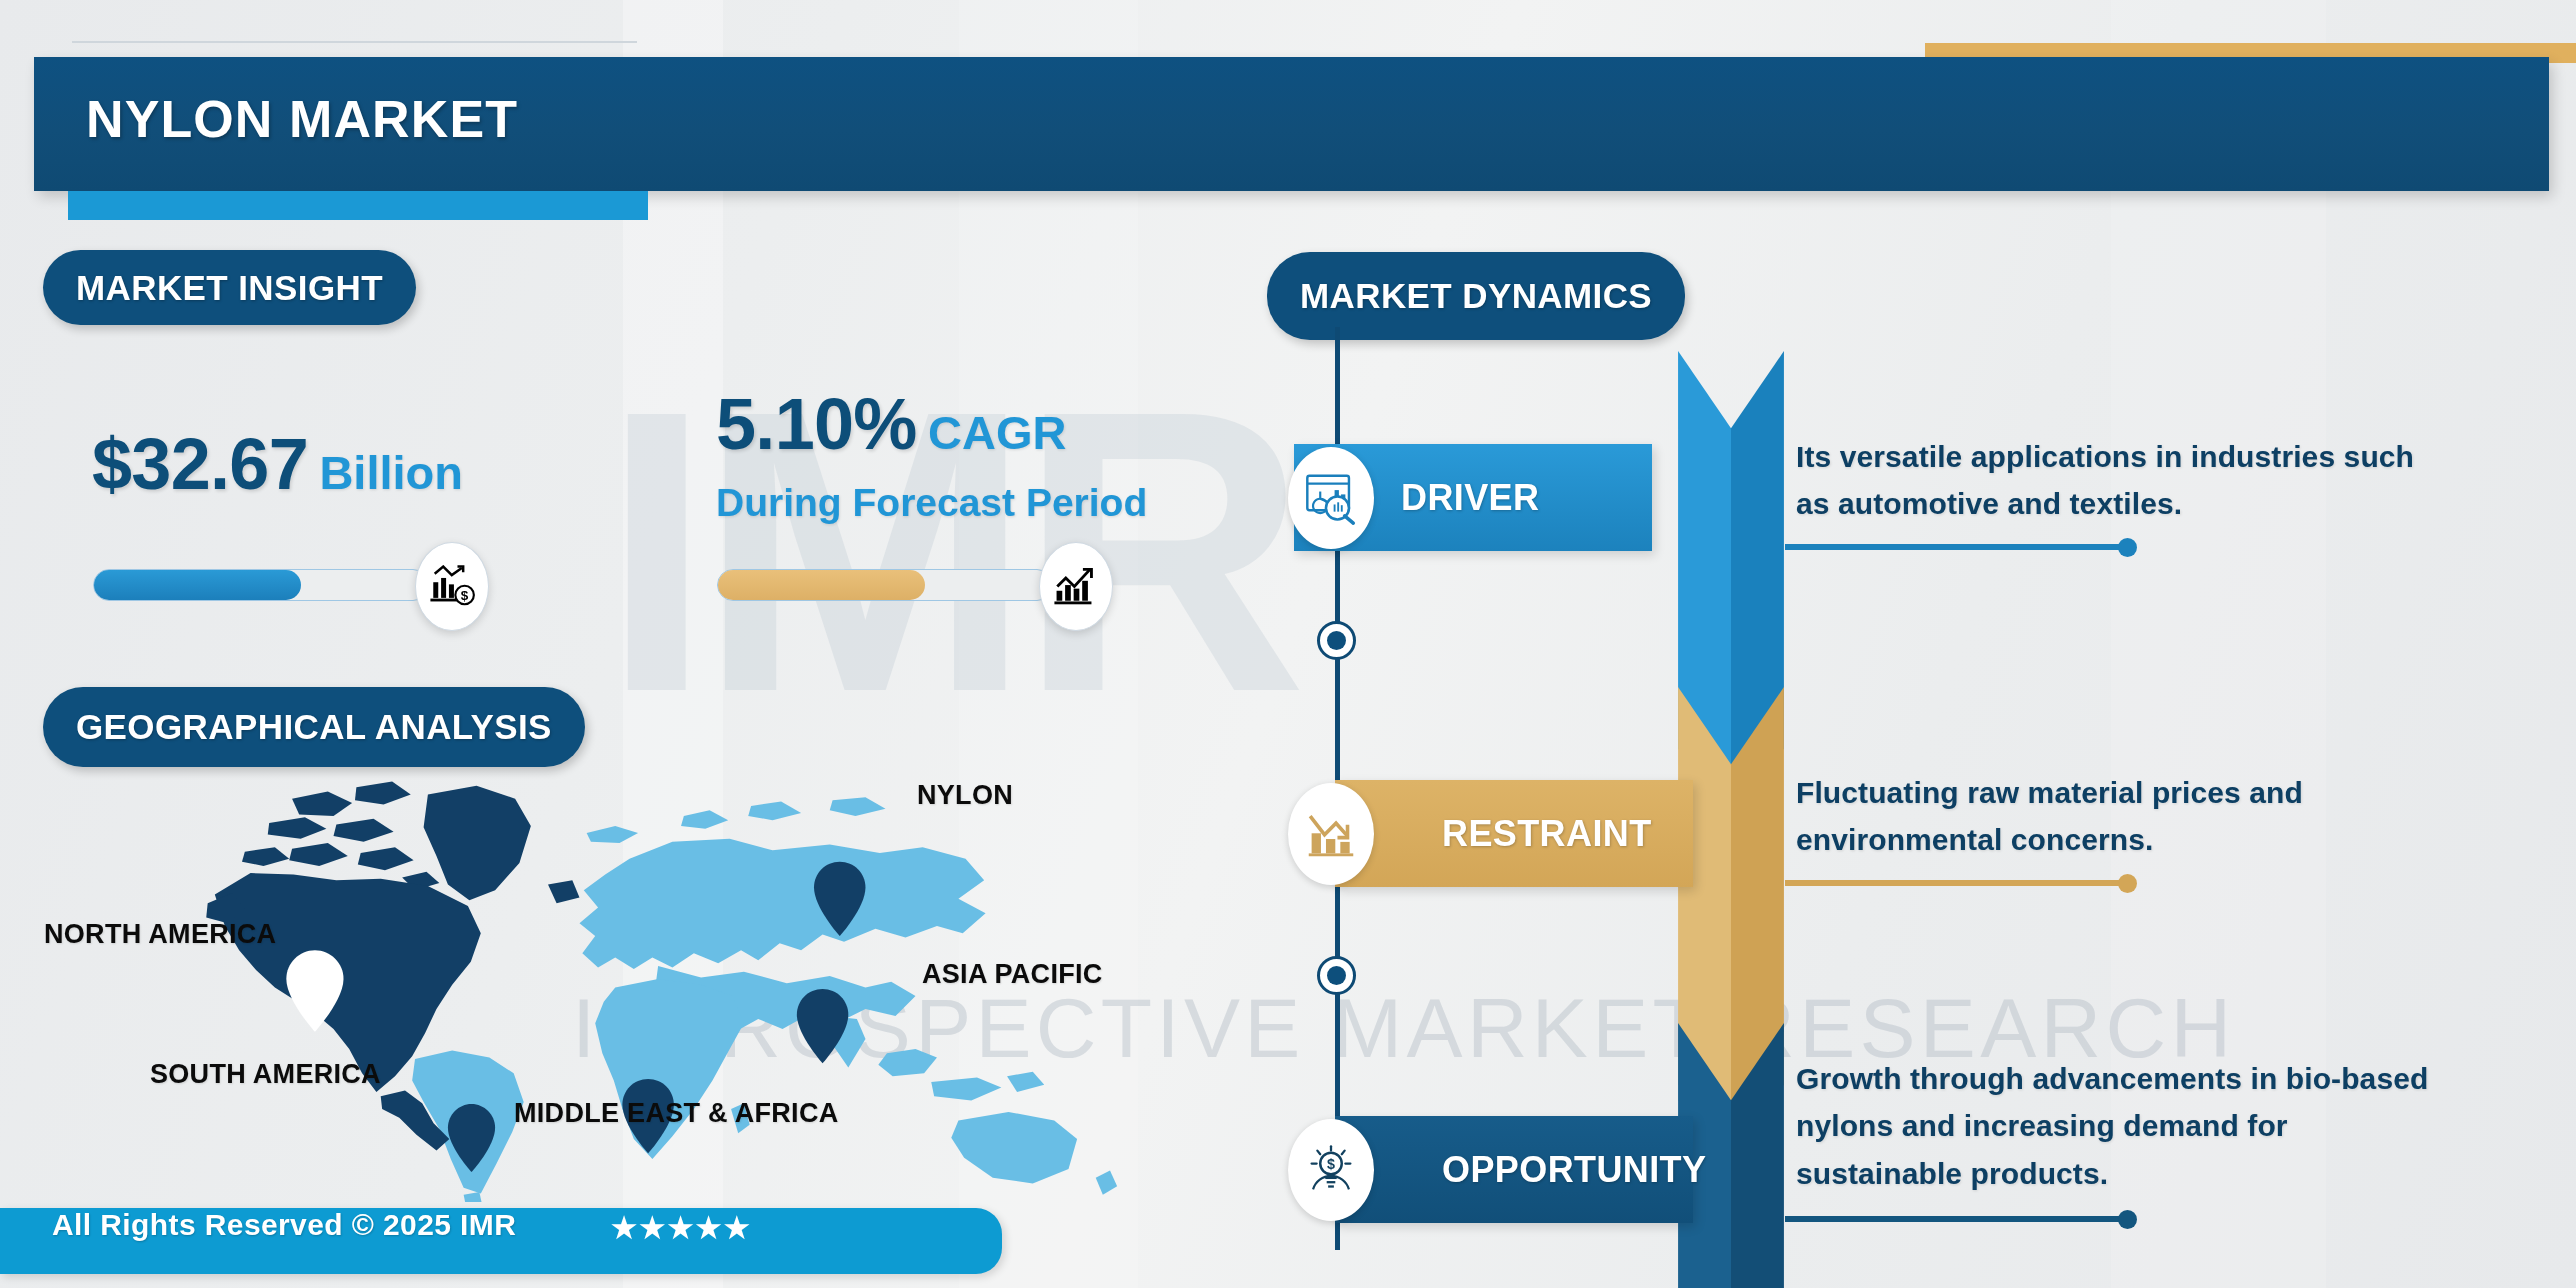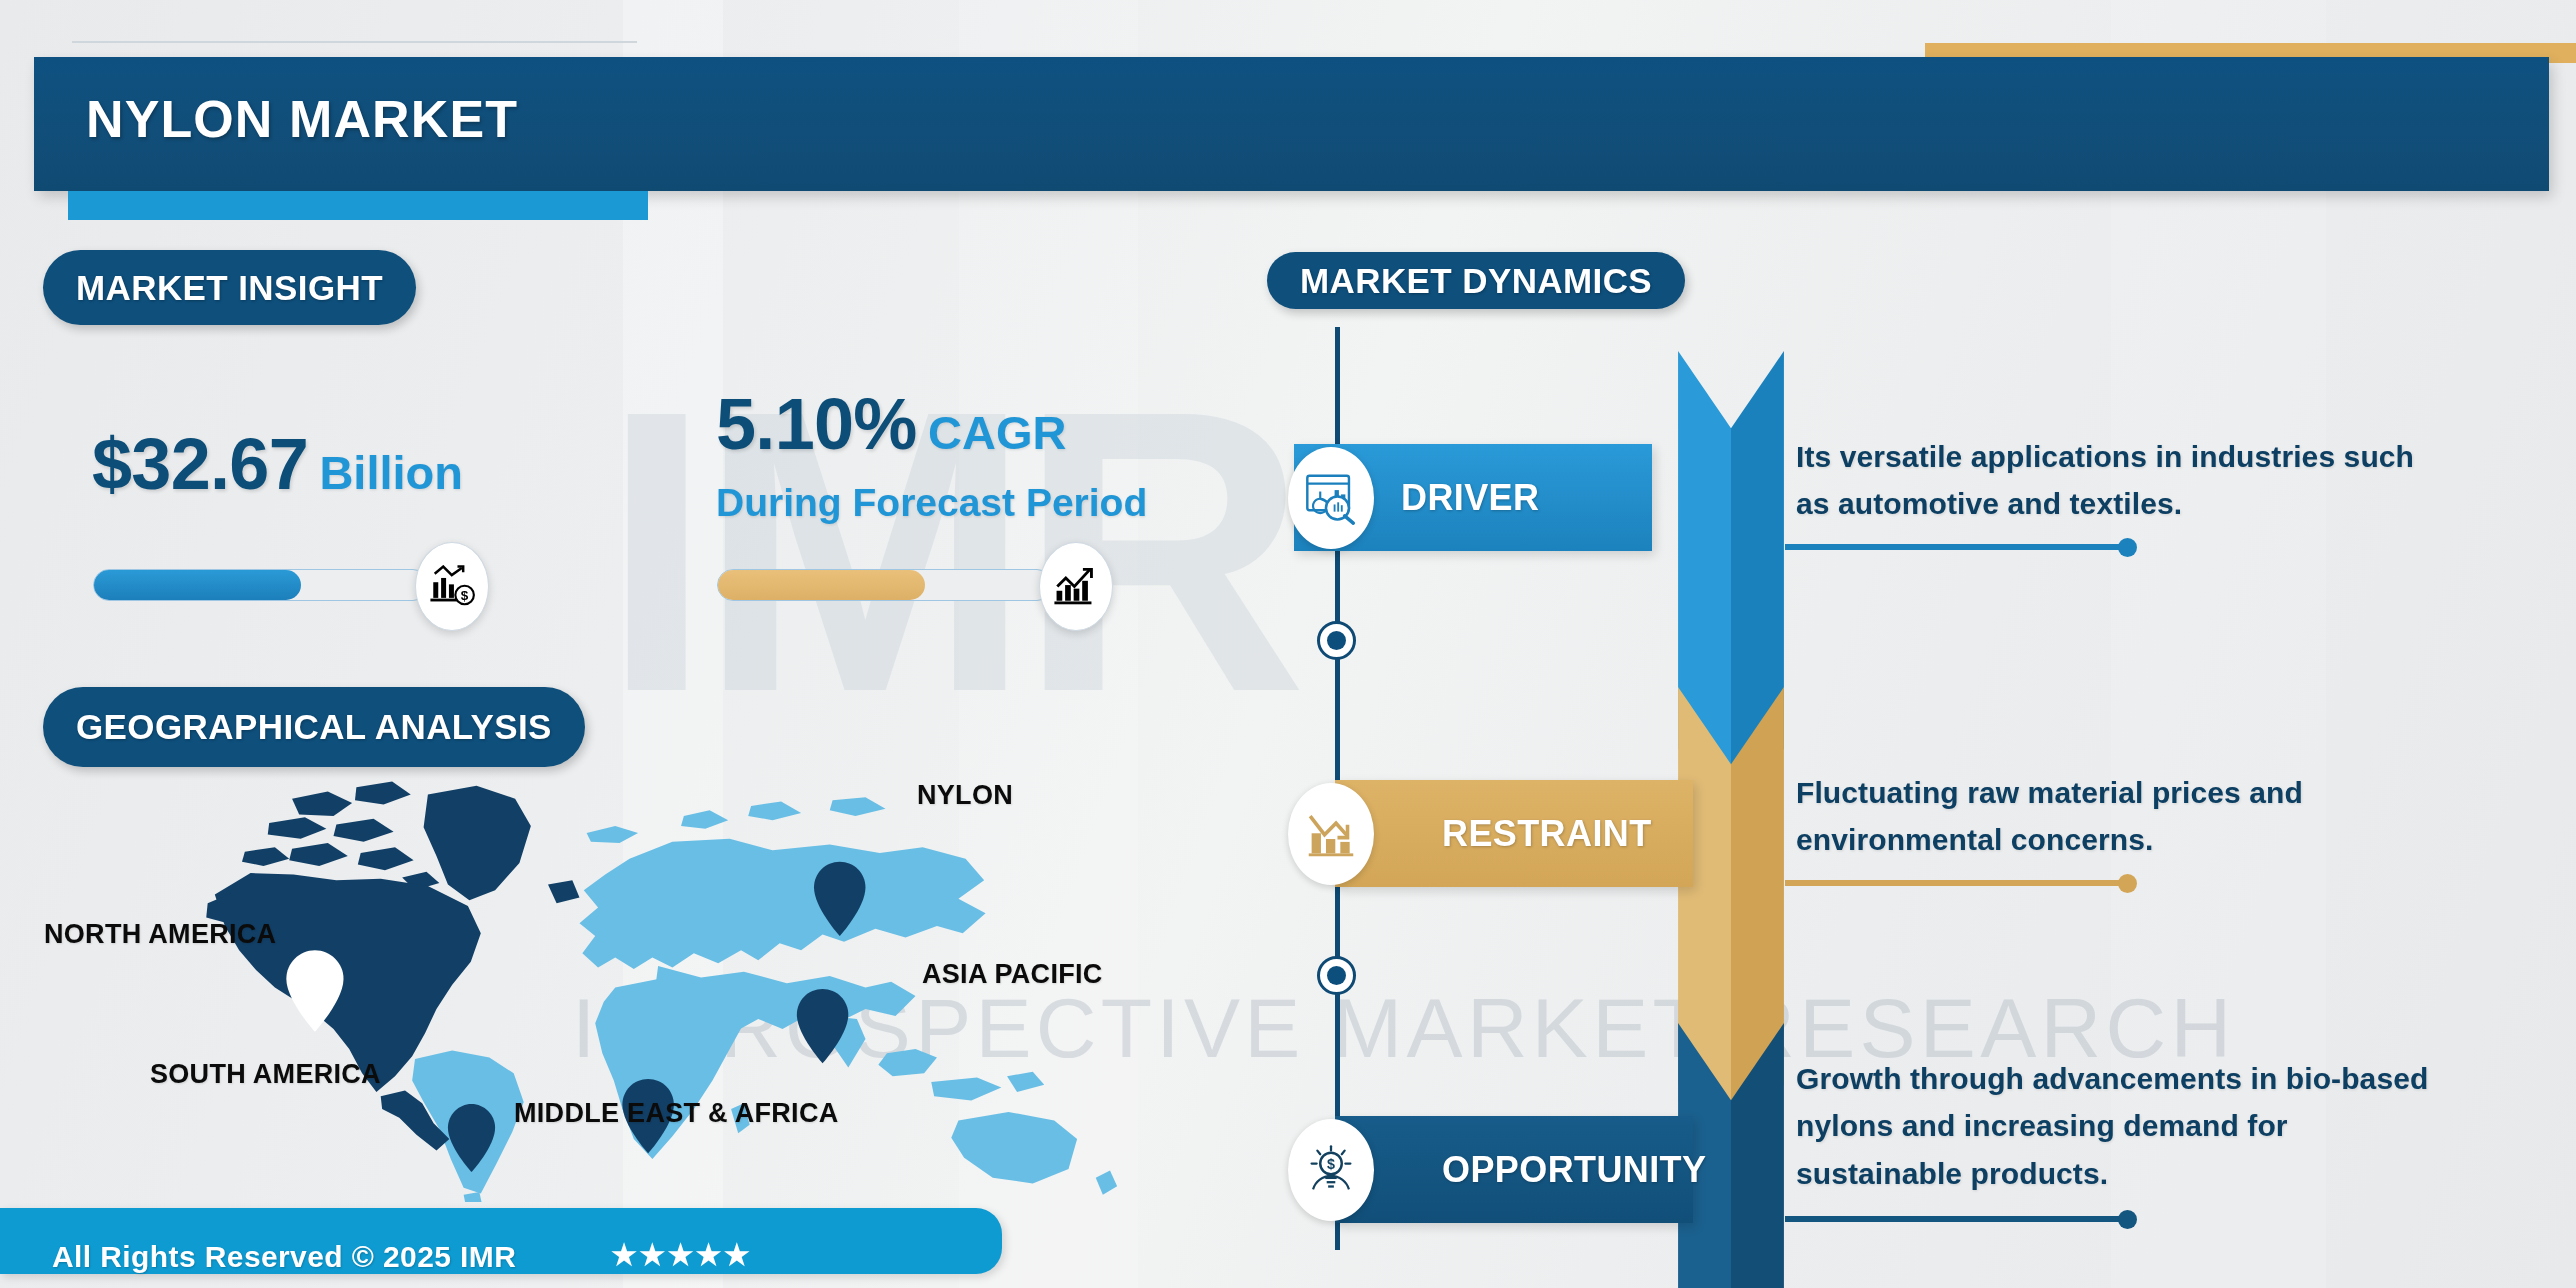"MARKET DYNAMICS" #pill-dyn { height: 57px -> 88px }
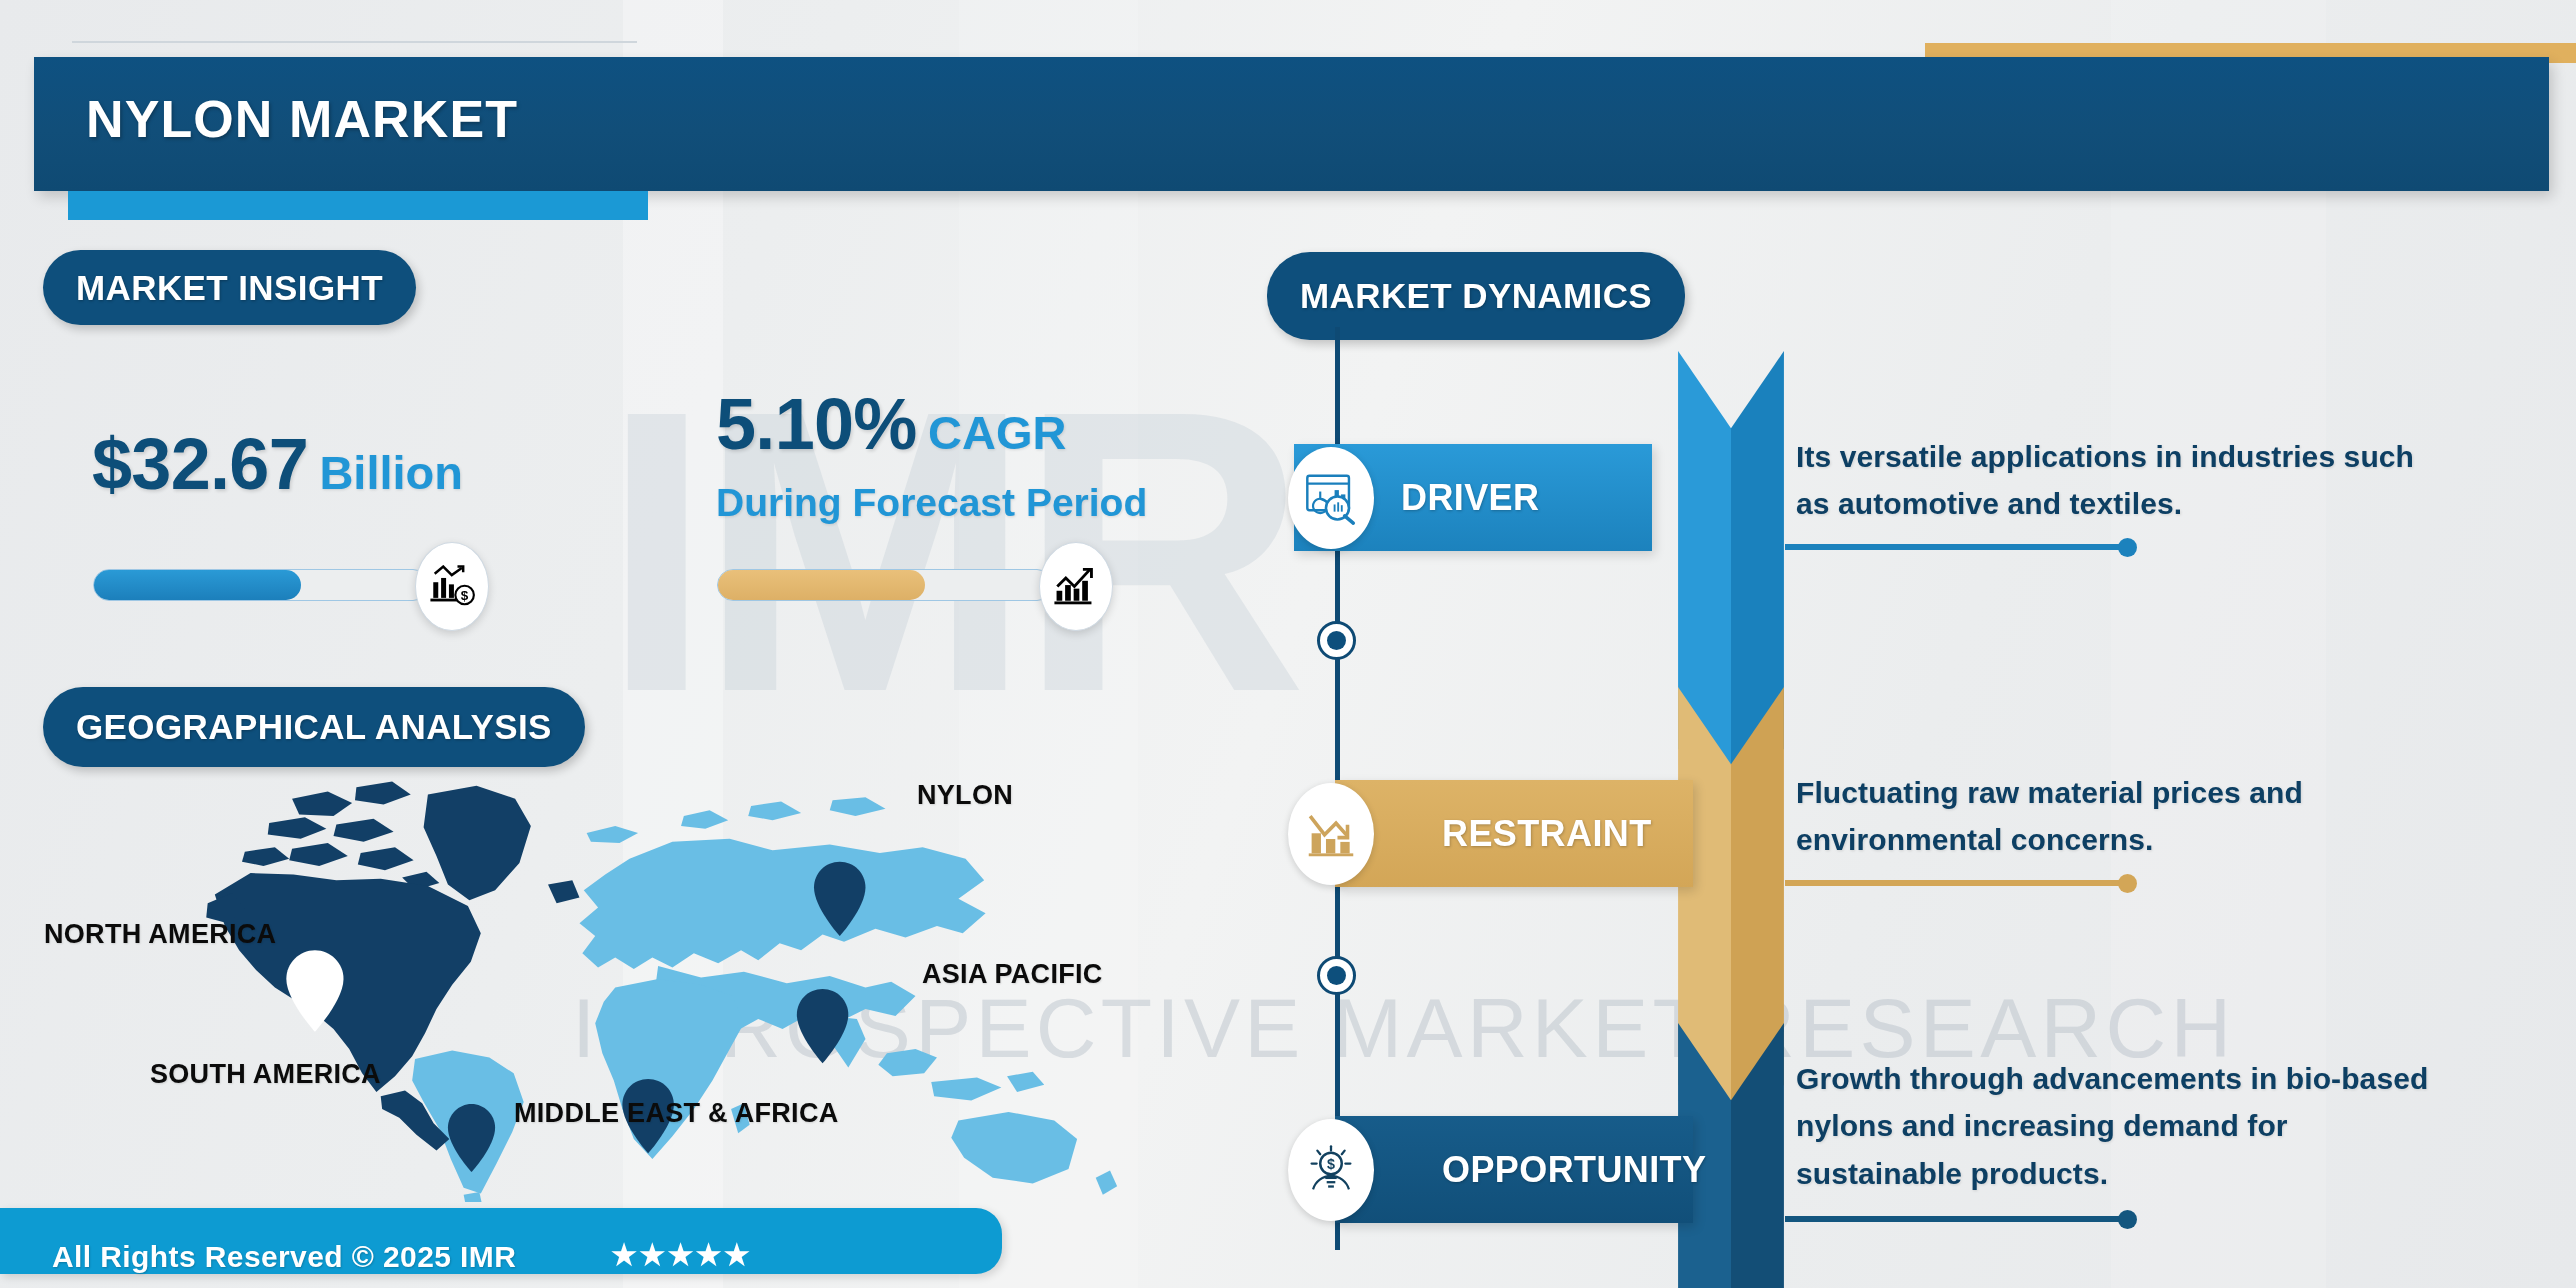"All Rights Reserved © 2025" #footer { align-items: flex-end -> flex-start }
